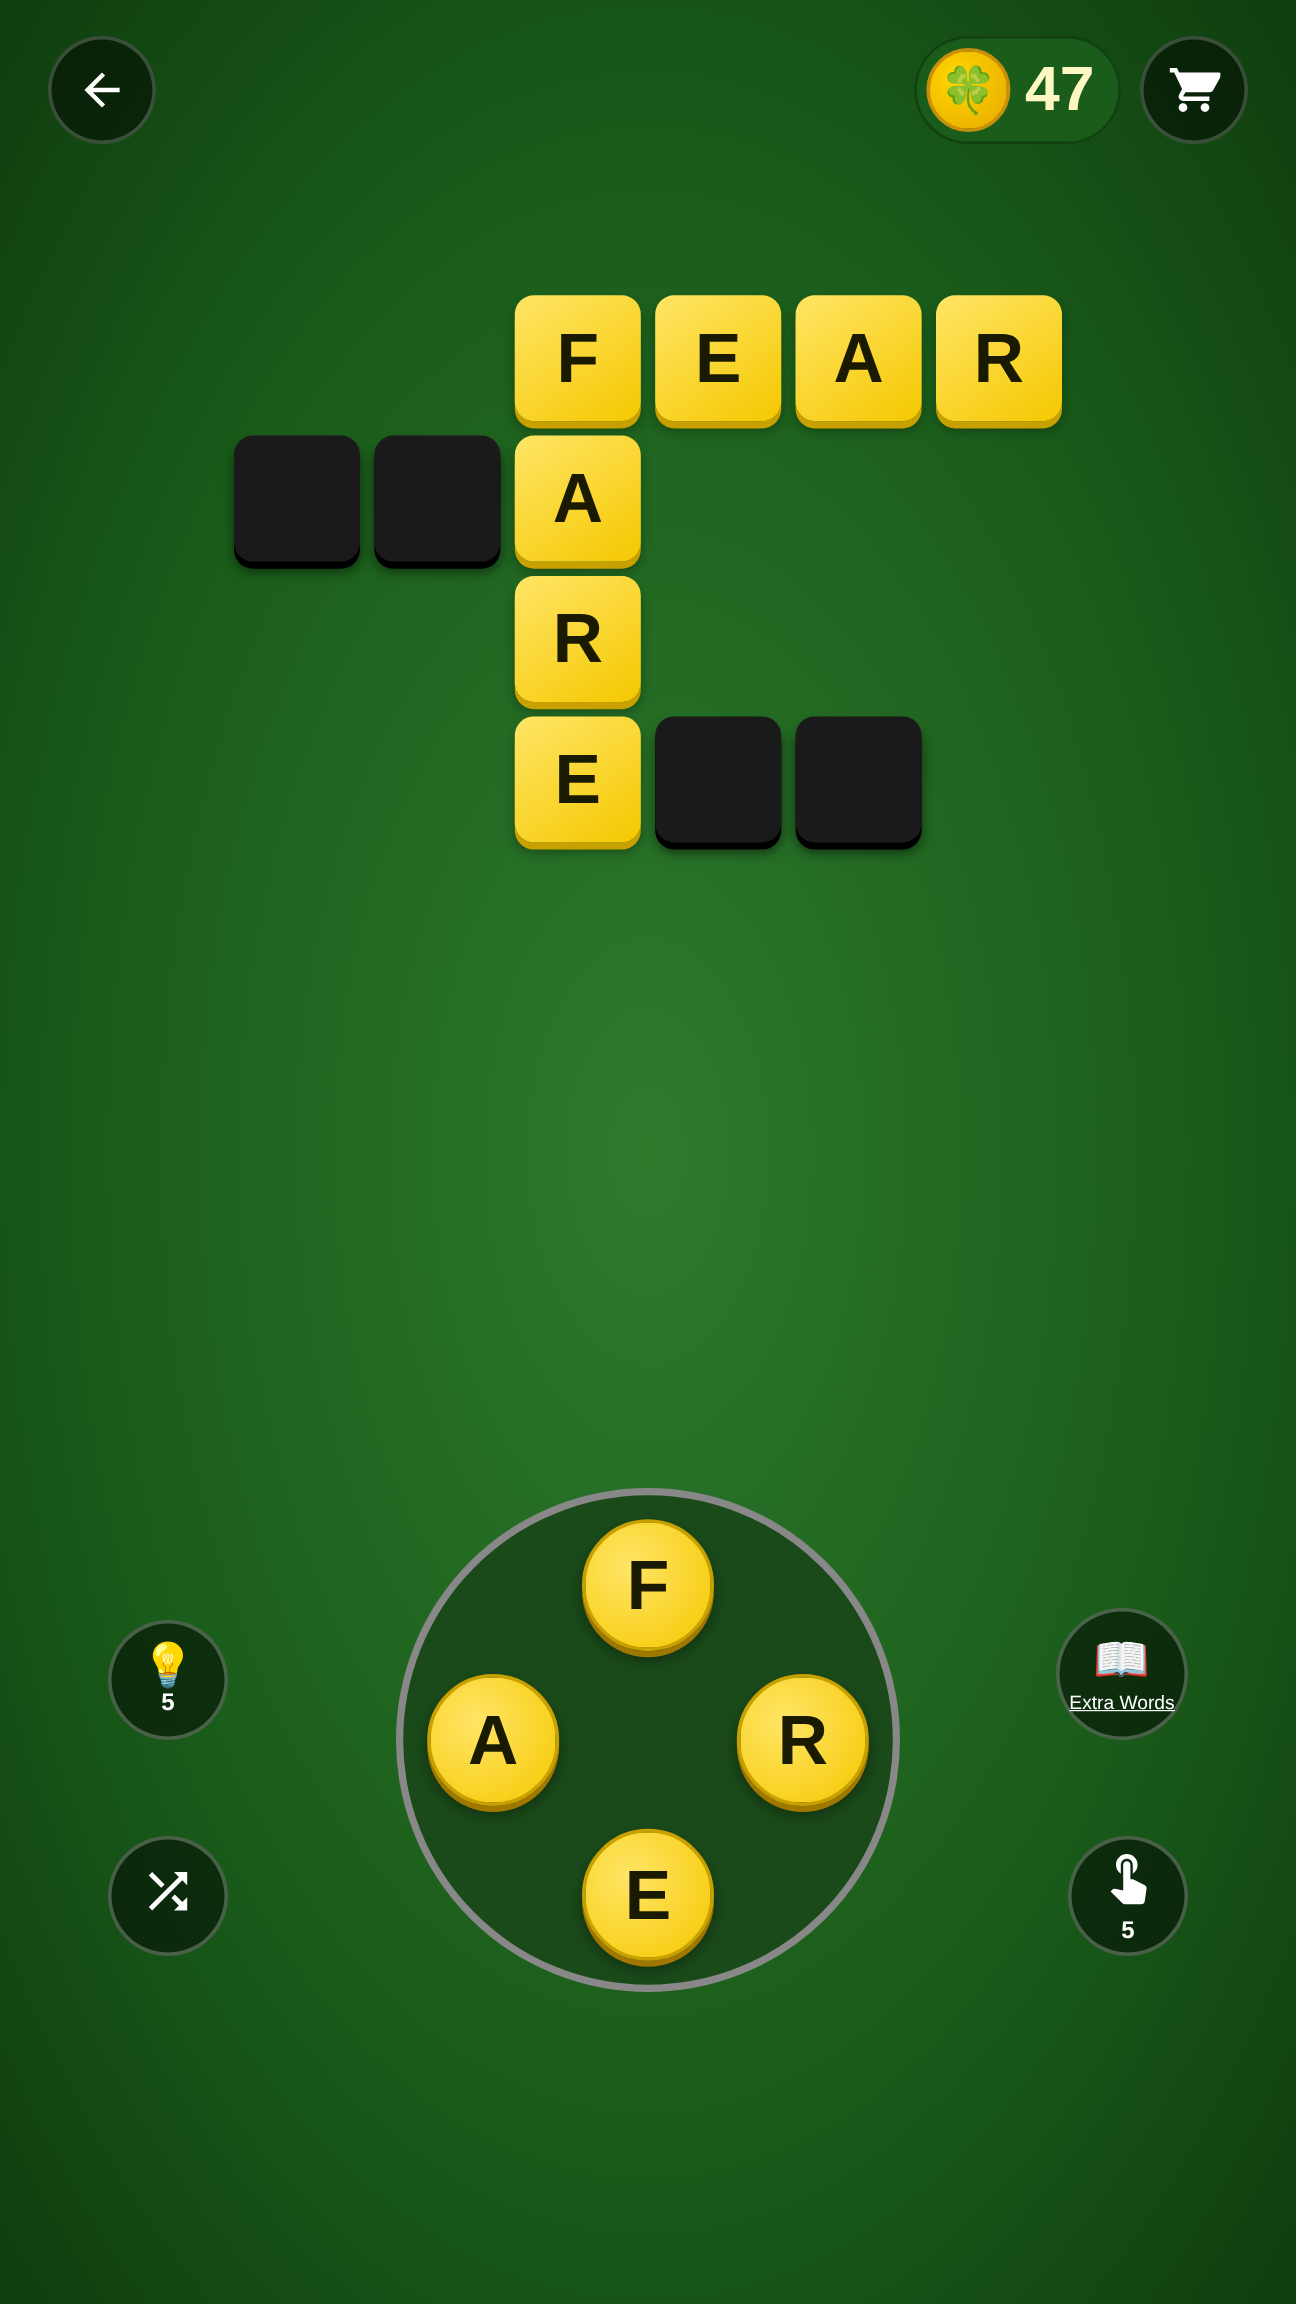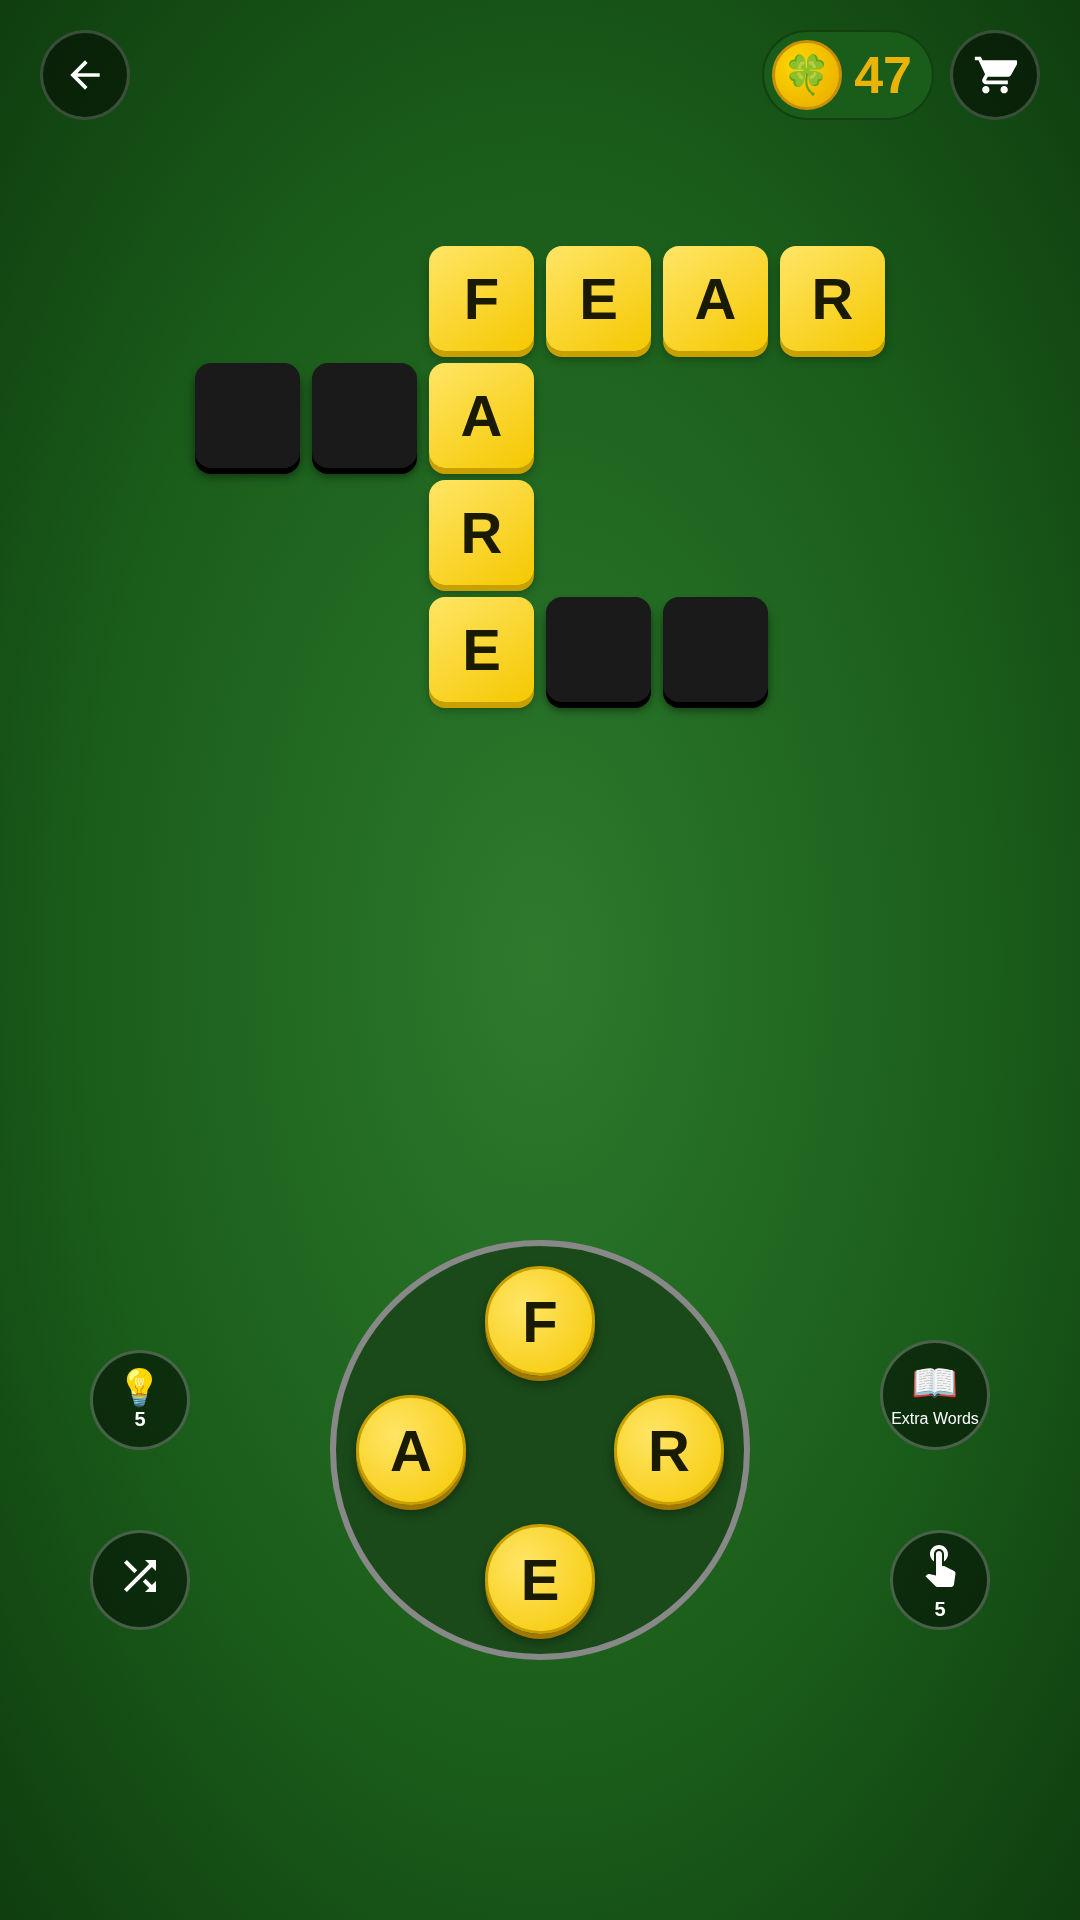"47" .score-text { color: #eab308 -> #fef9c3 }
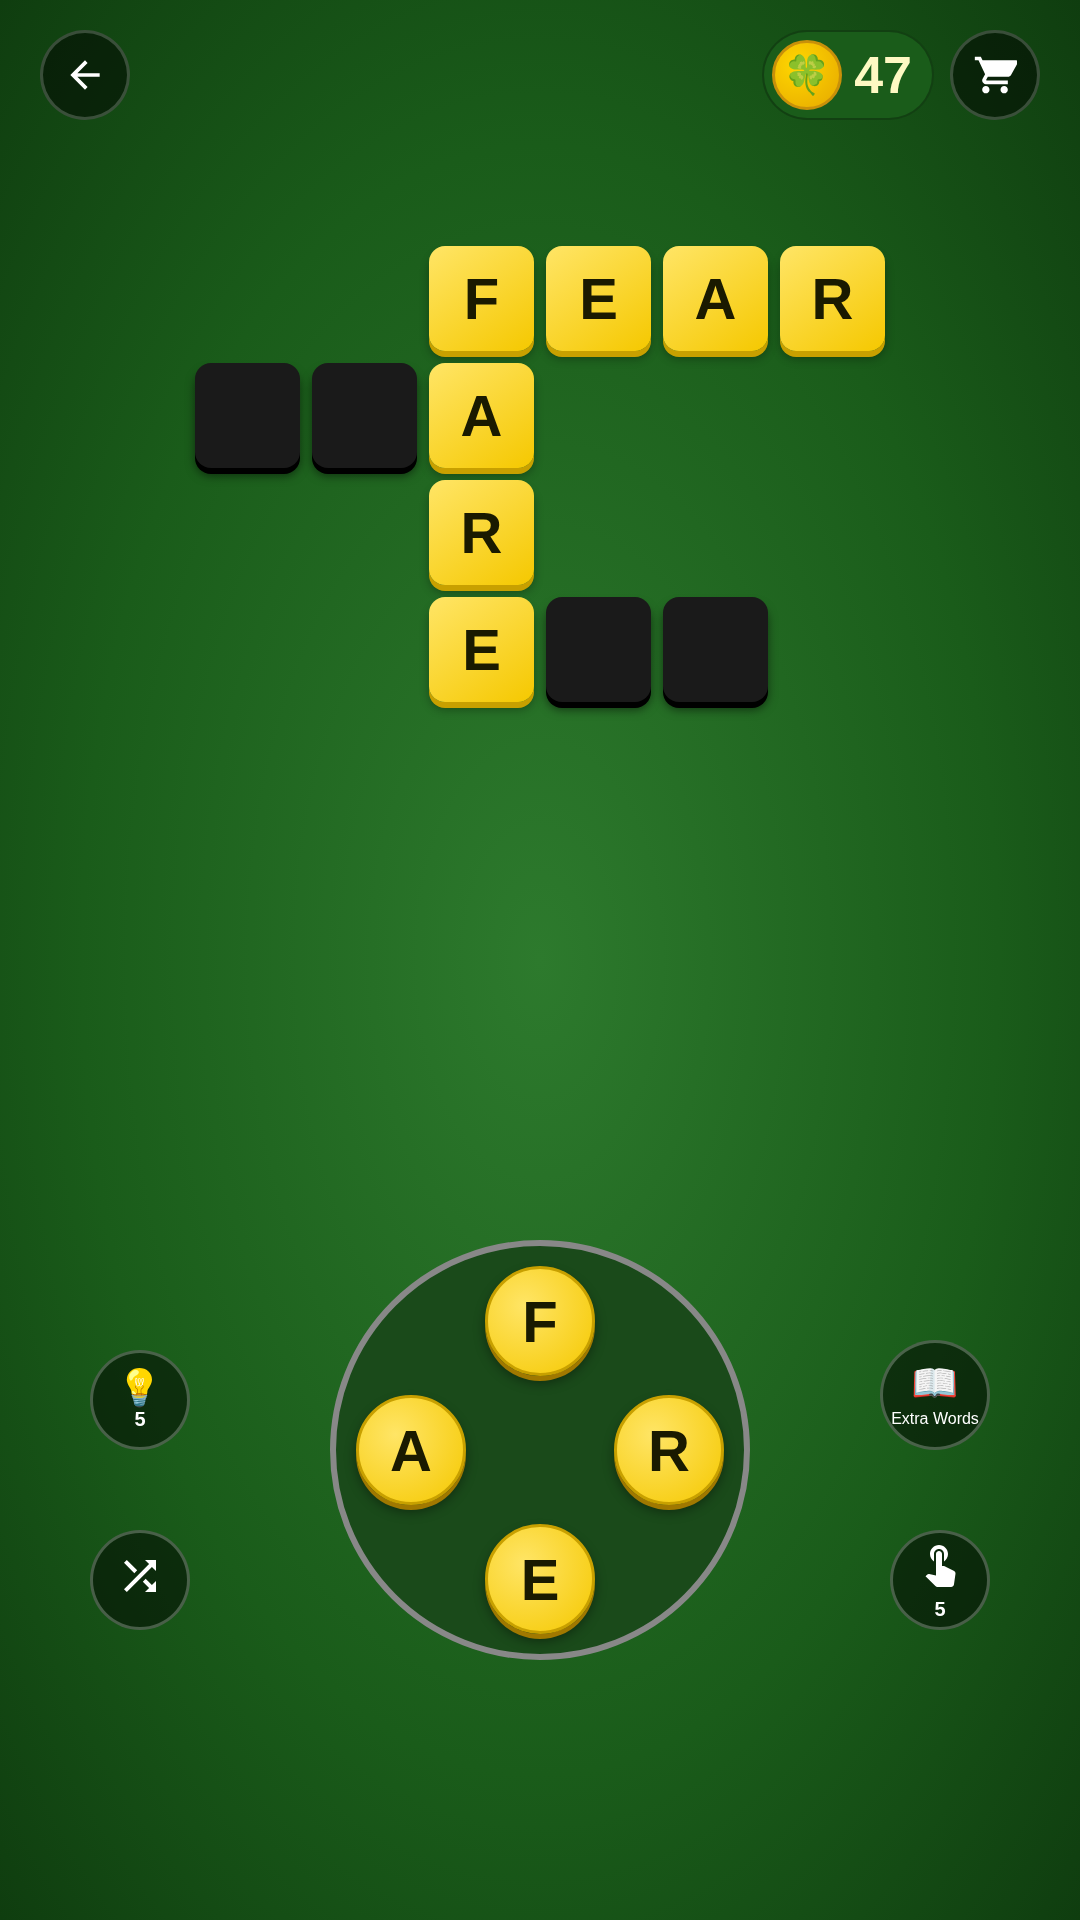"Extra Words" .extra-words-btn .btn-text { text-decoration: none -> underline }
